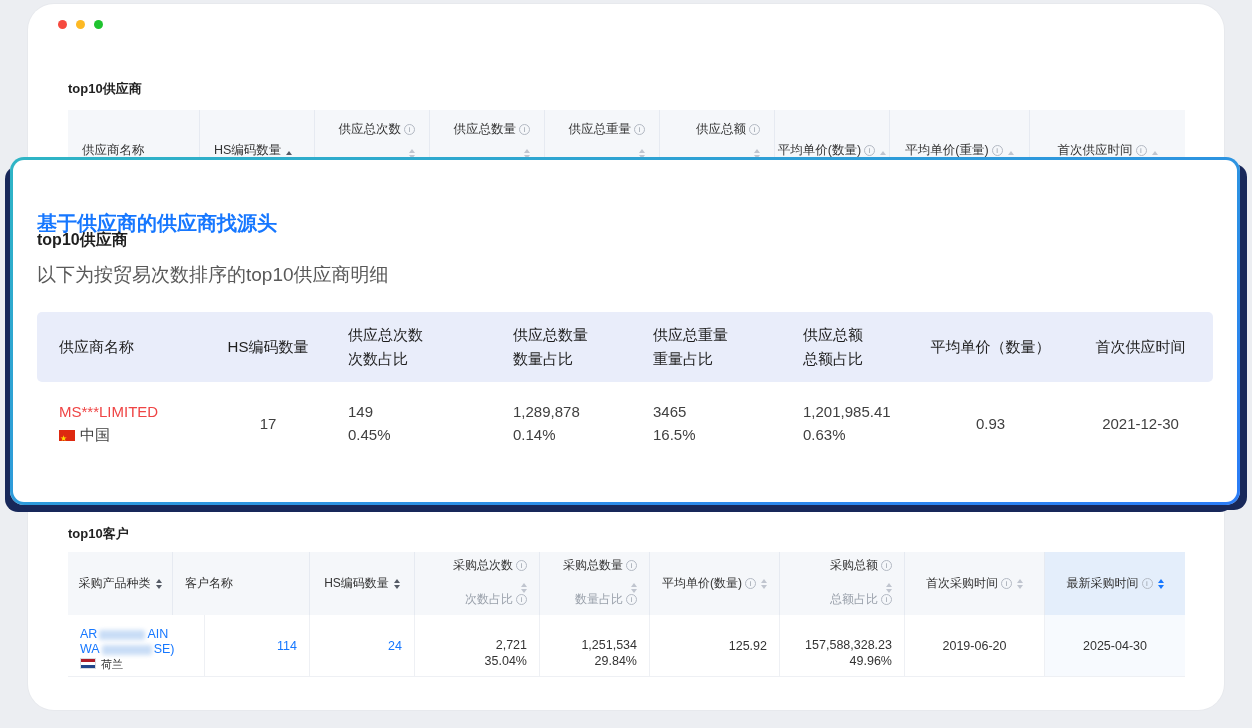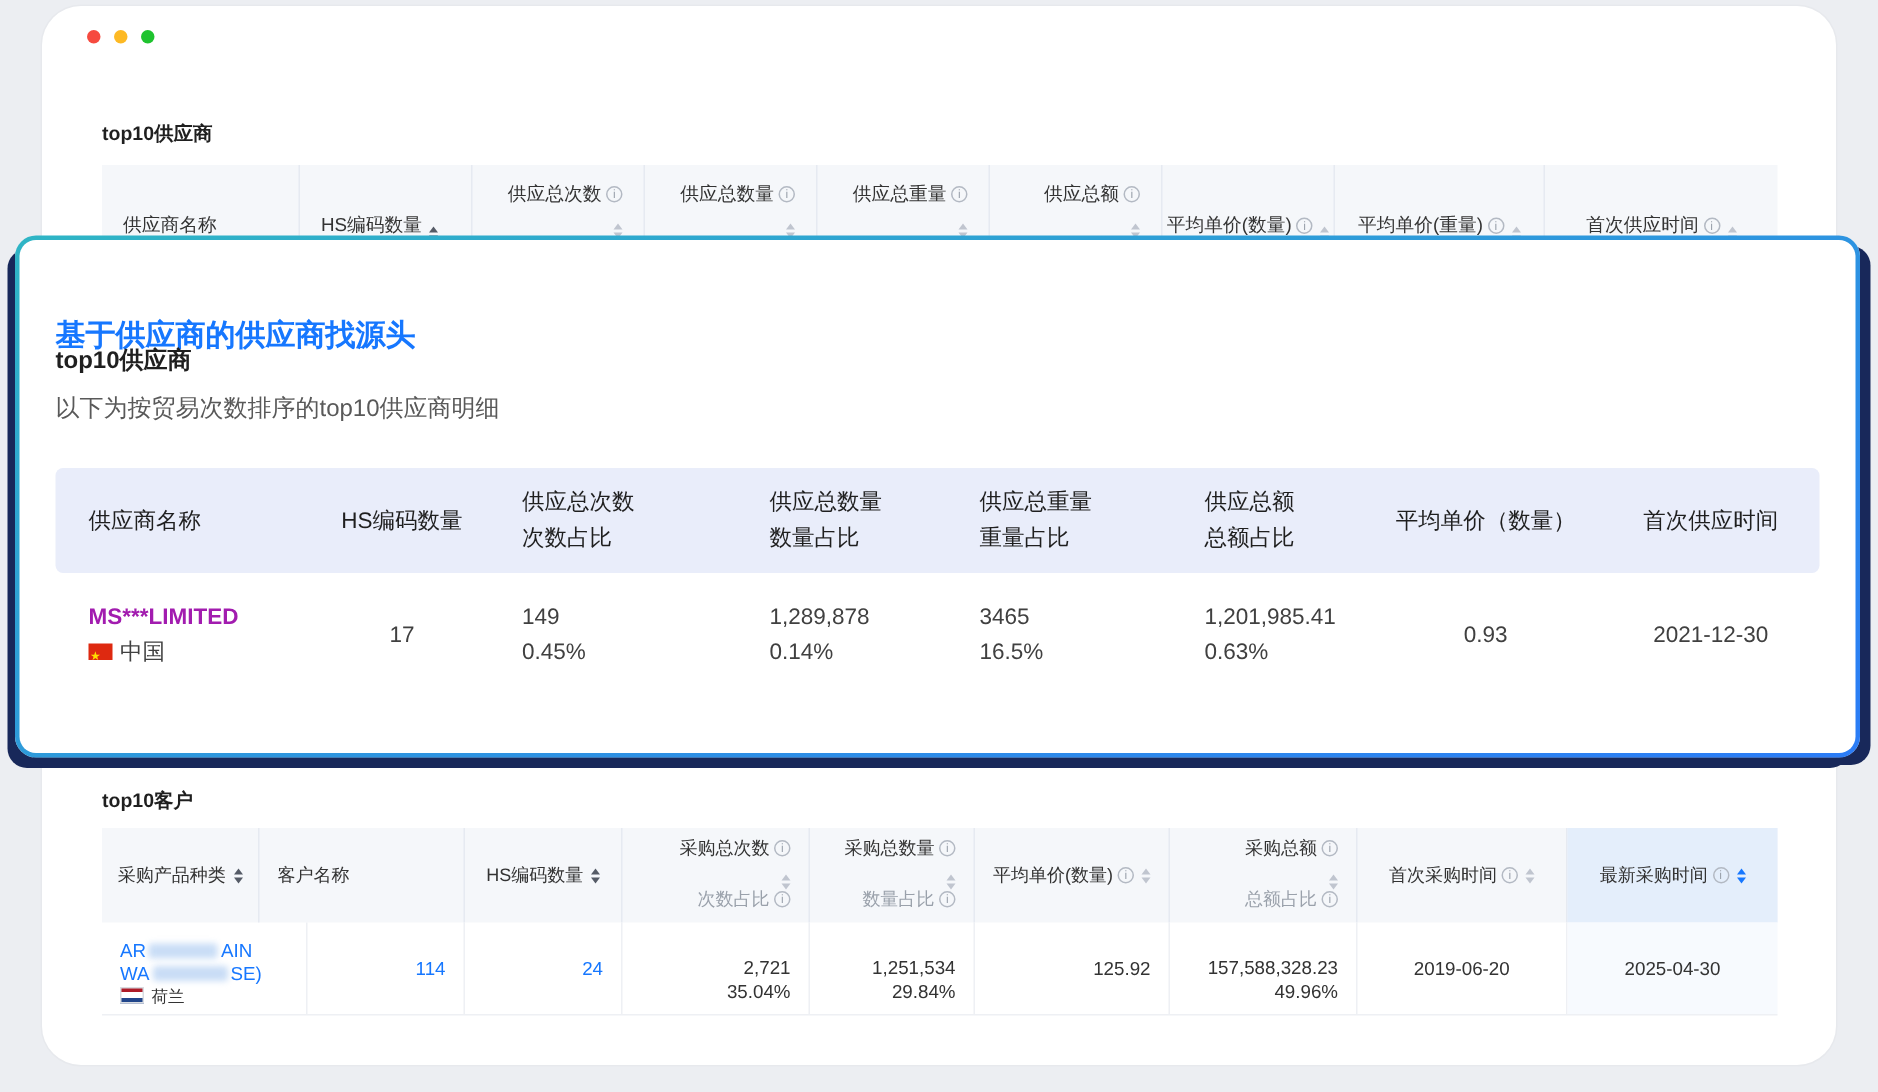"以下为按贸易次数排序的top10供应商明细" .ov-desc { font-size: 16px -> 19px }
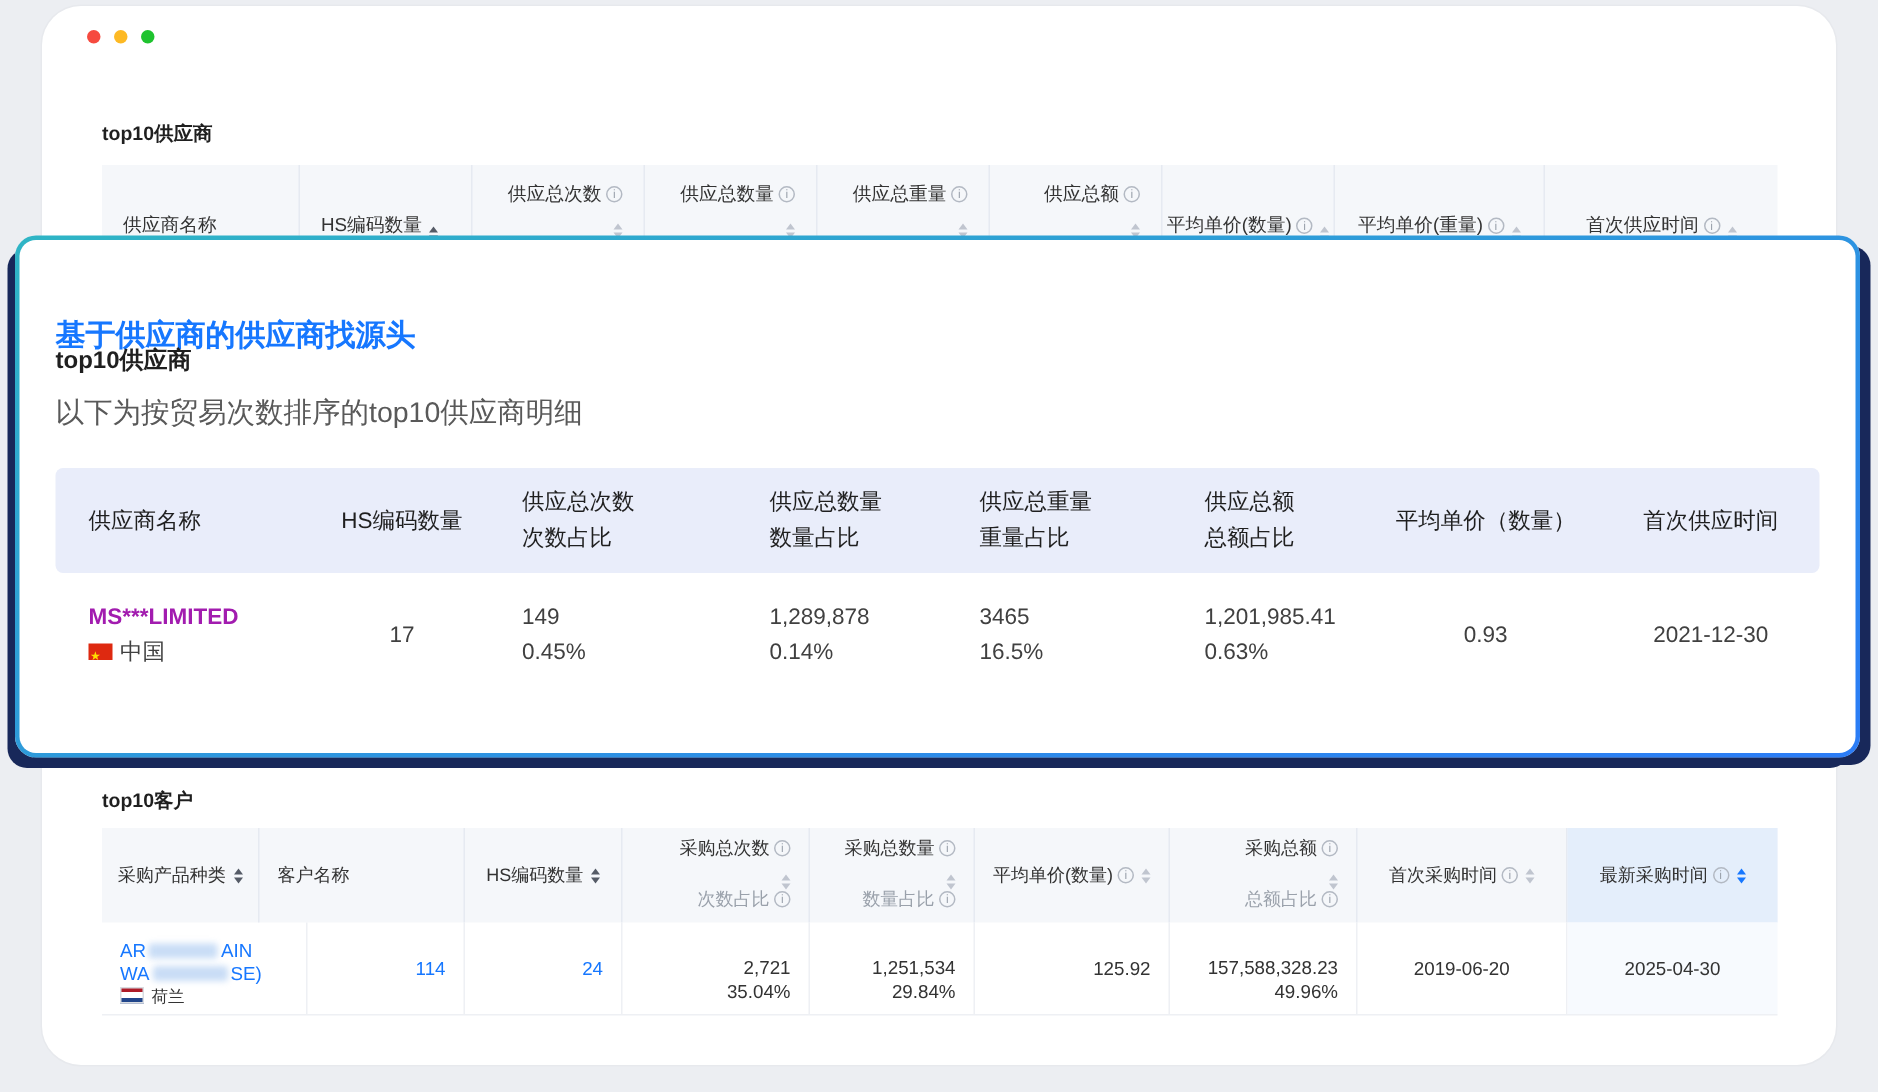"MS***LIMITED" .ov-row .name { color: #a21caf -> #ef4444; font-weight: bold -> none }
